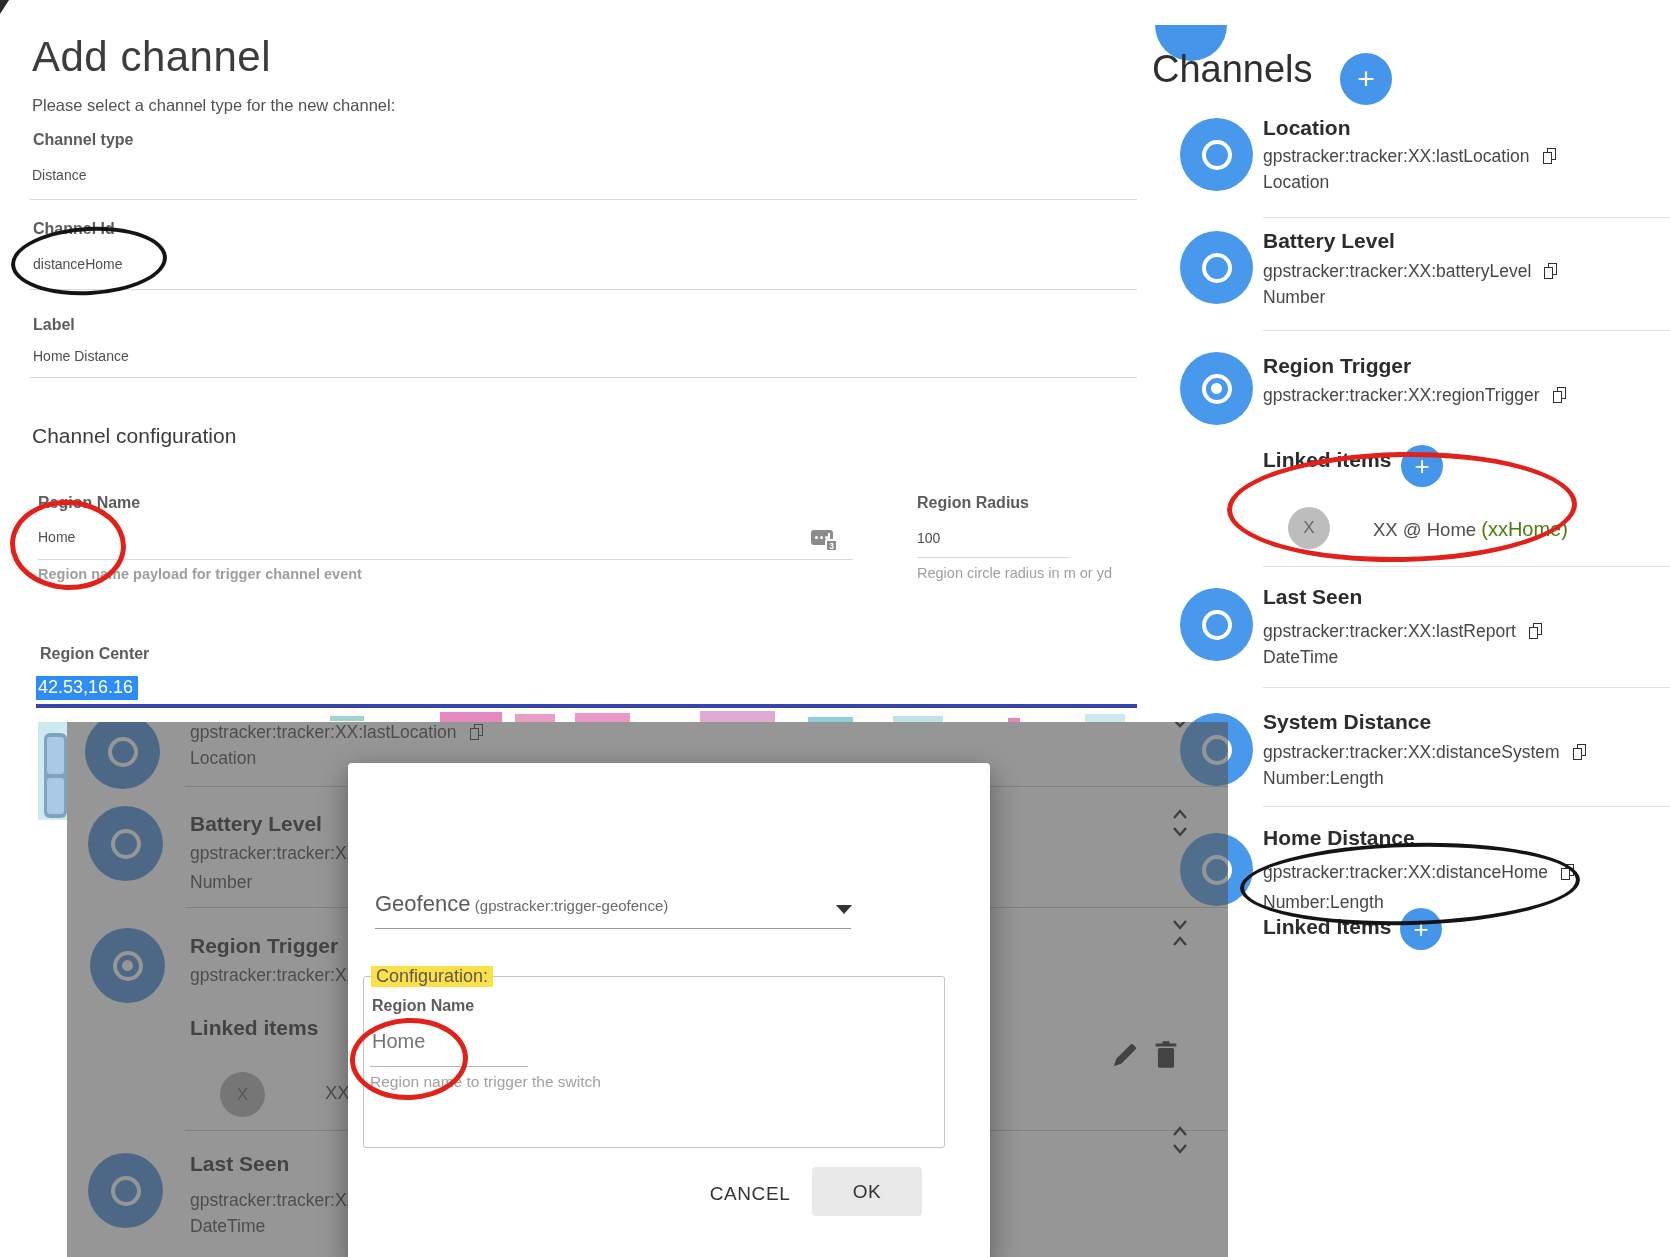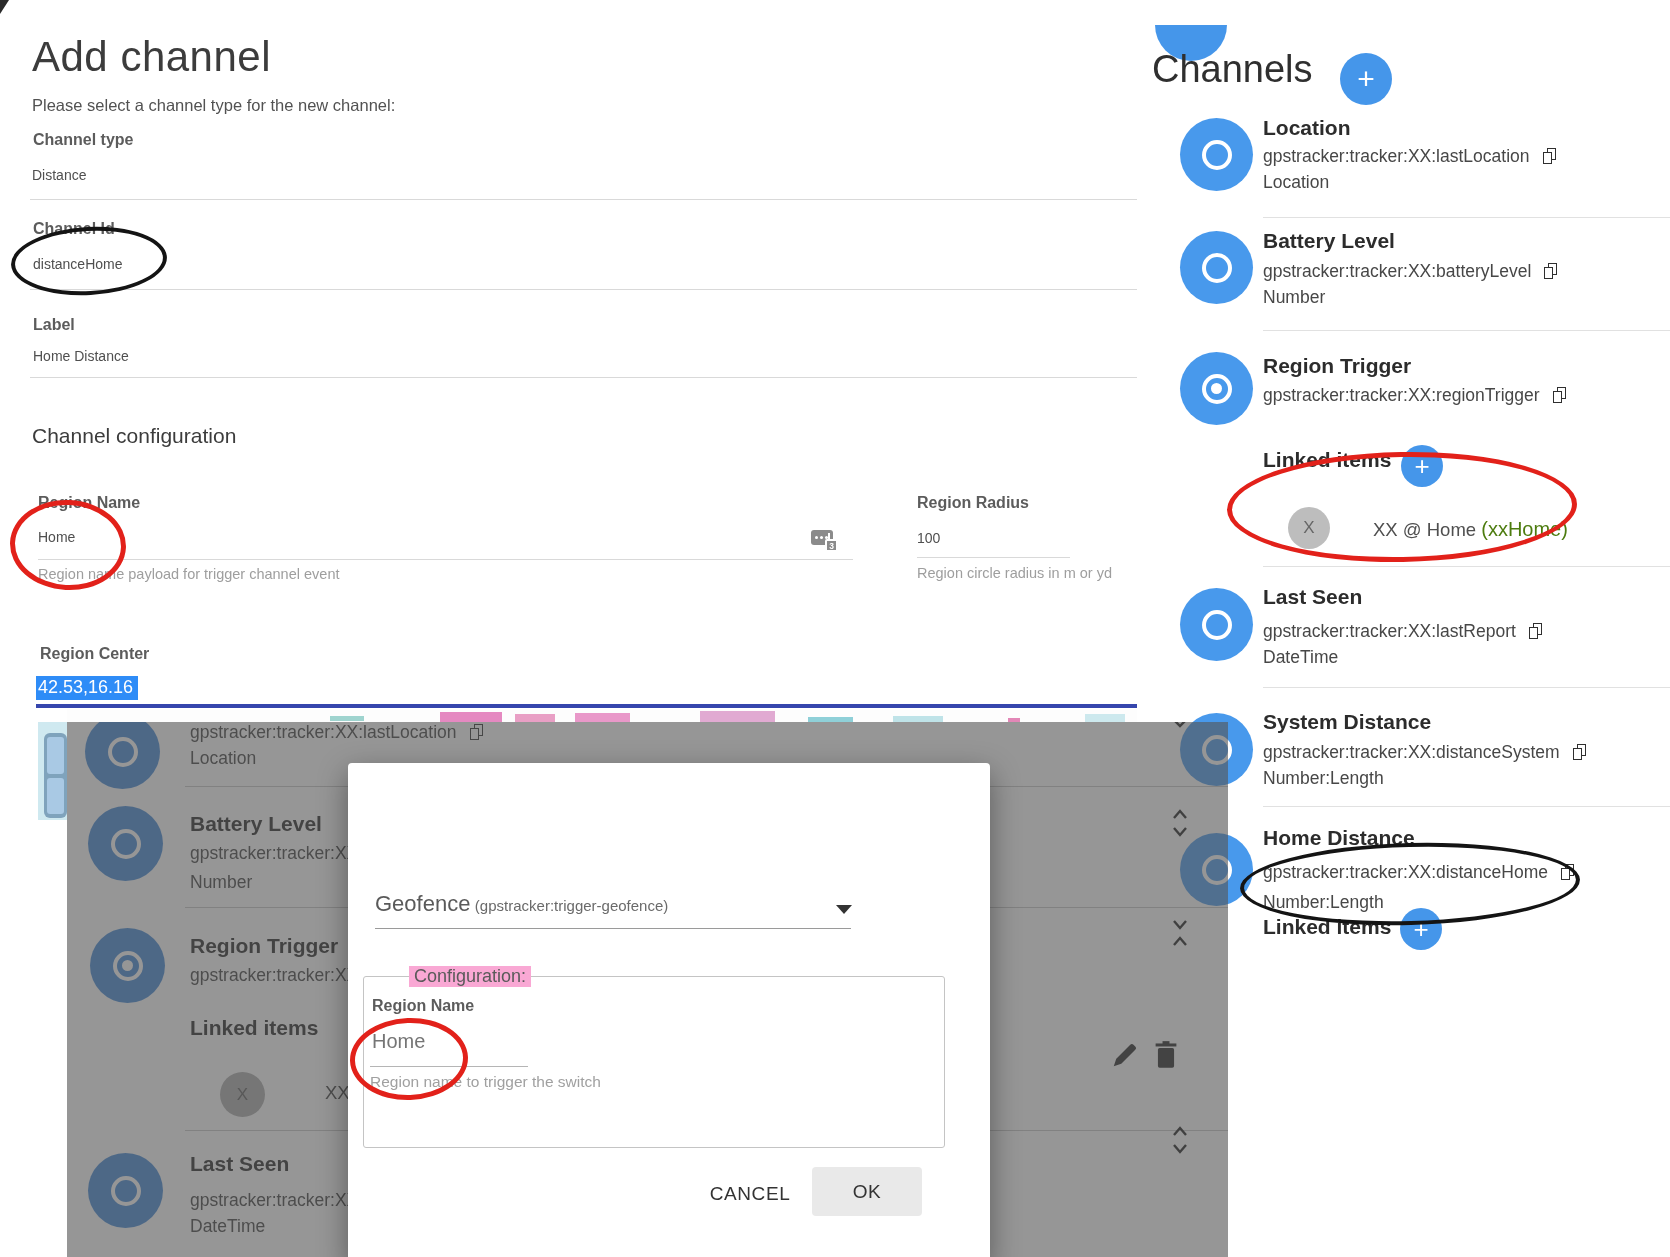"Region name payload for trigger" div.abs { font-weight: none -> bold }
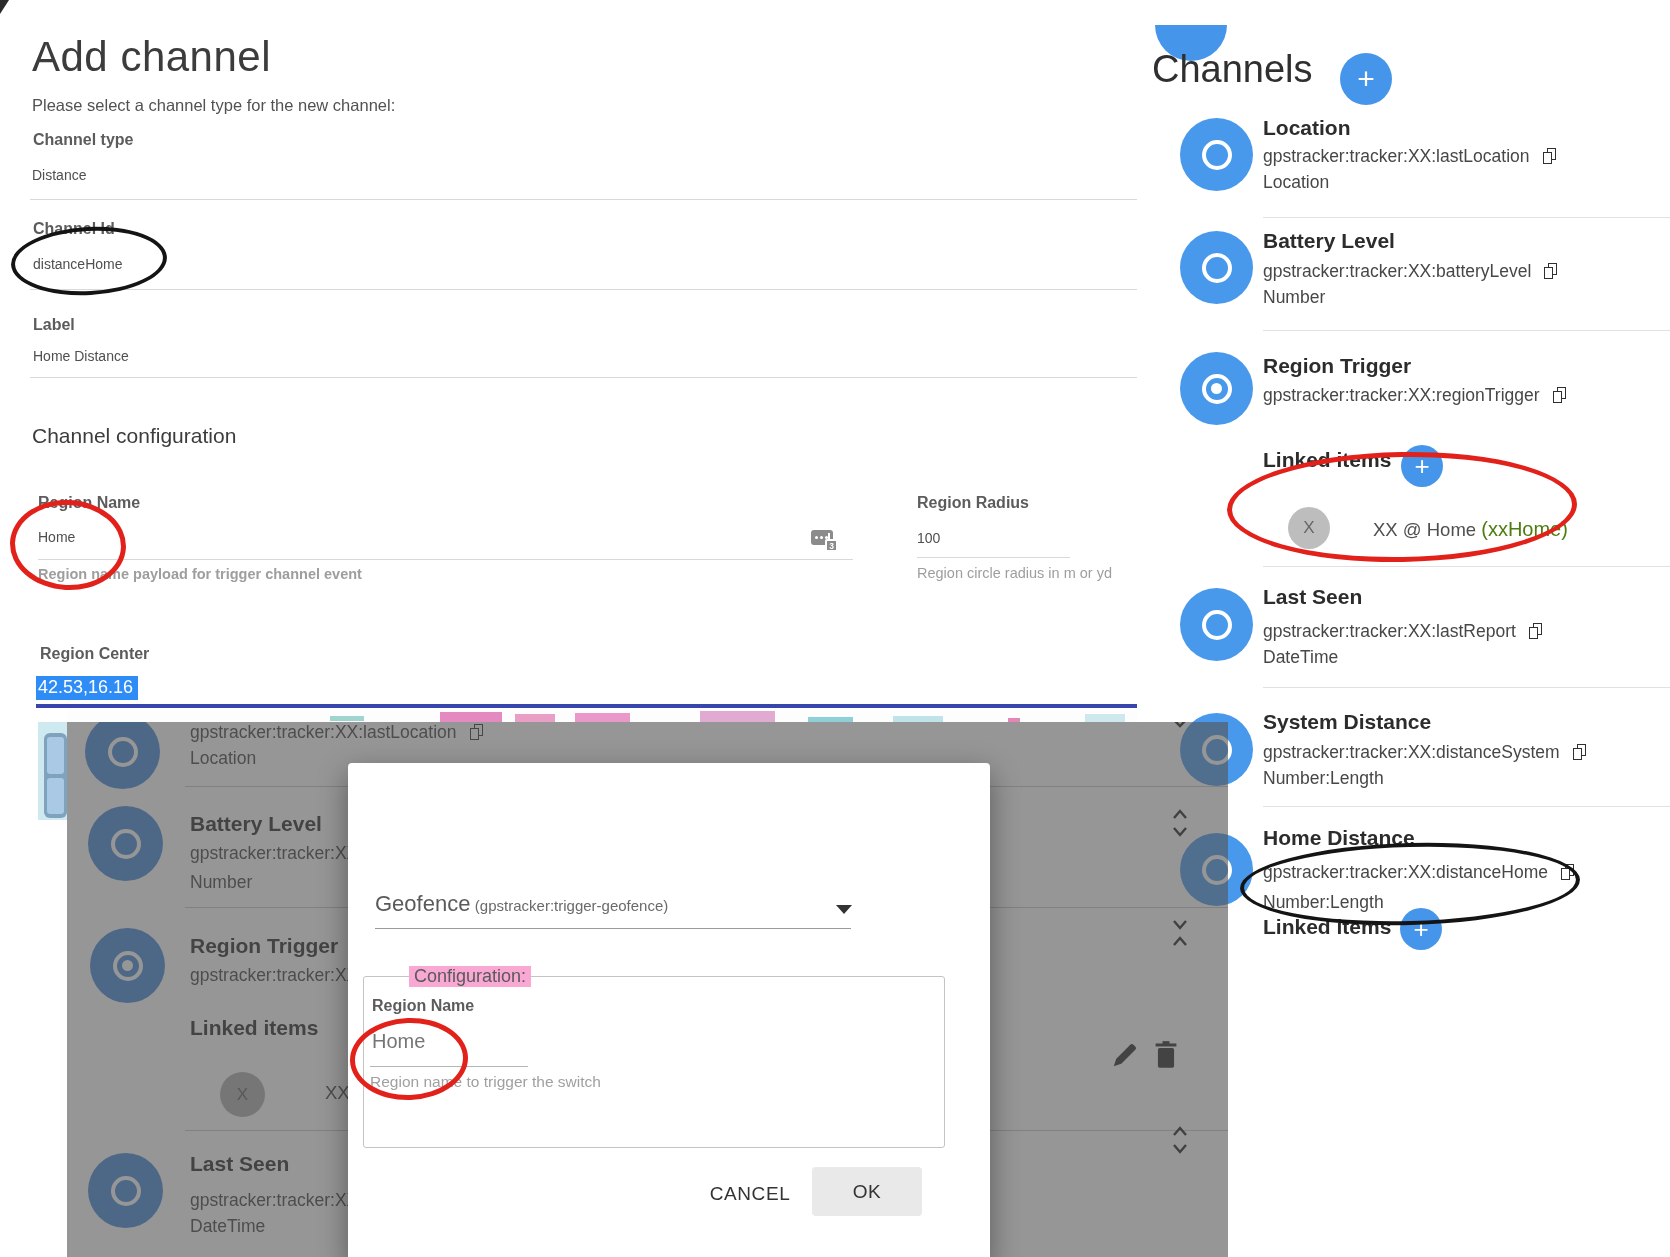"Configuration:" .legend { background: #f9a8d4 -> #fde047; margin-left: 38px -> none }
